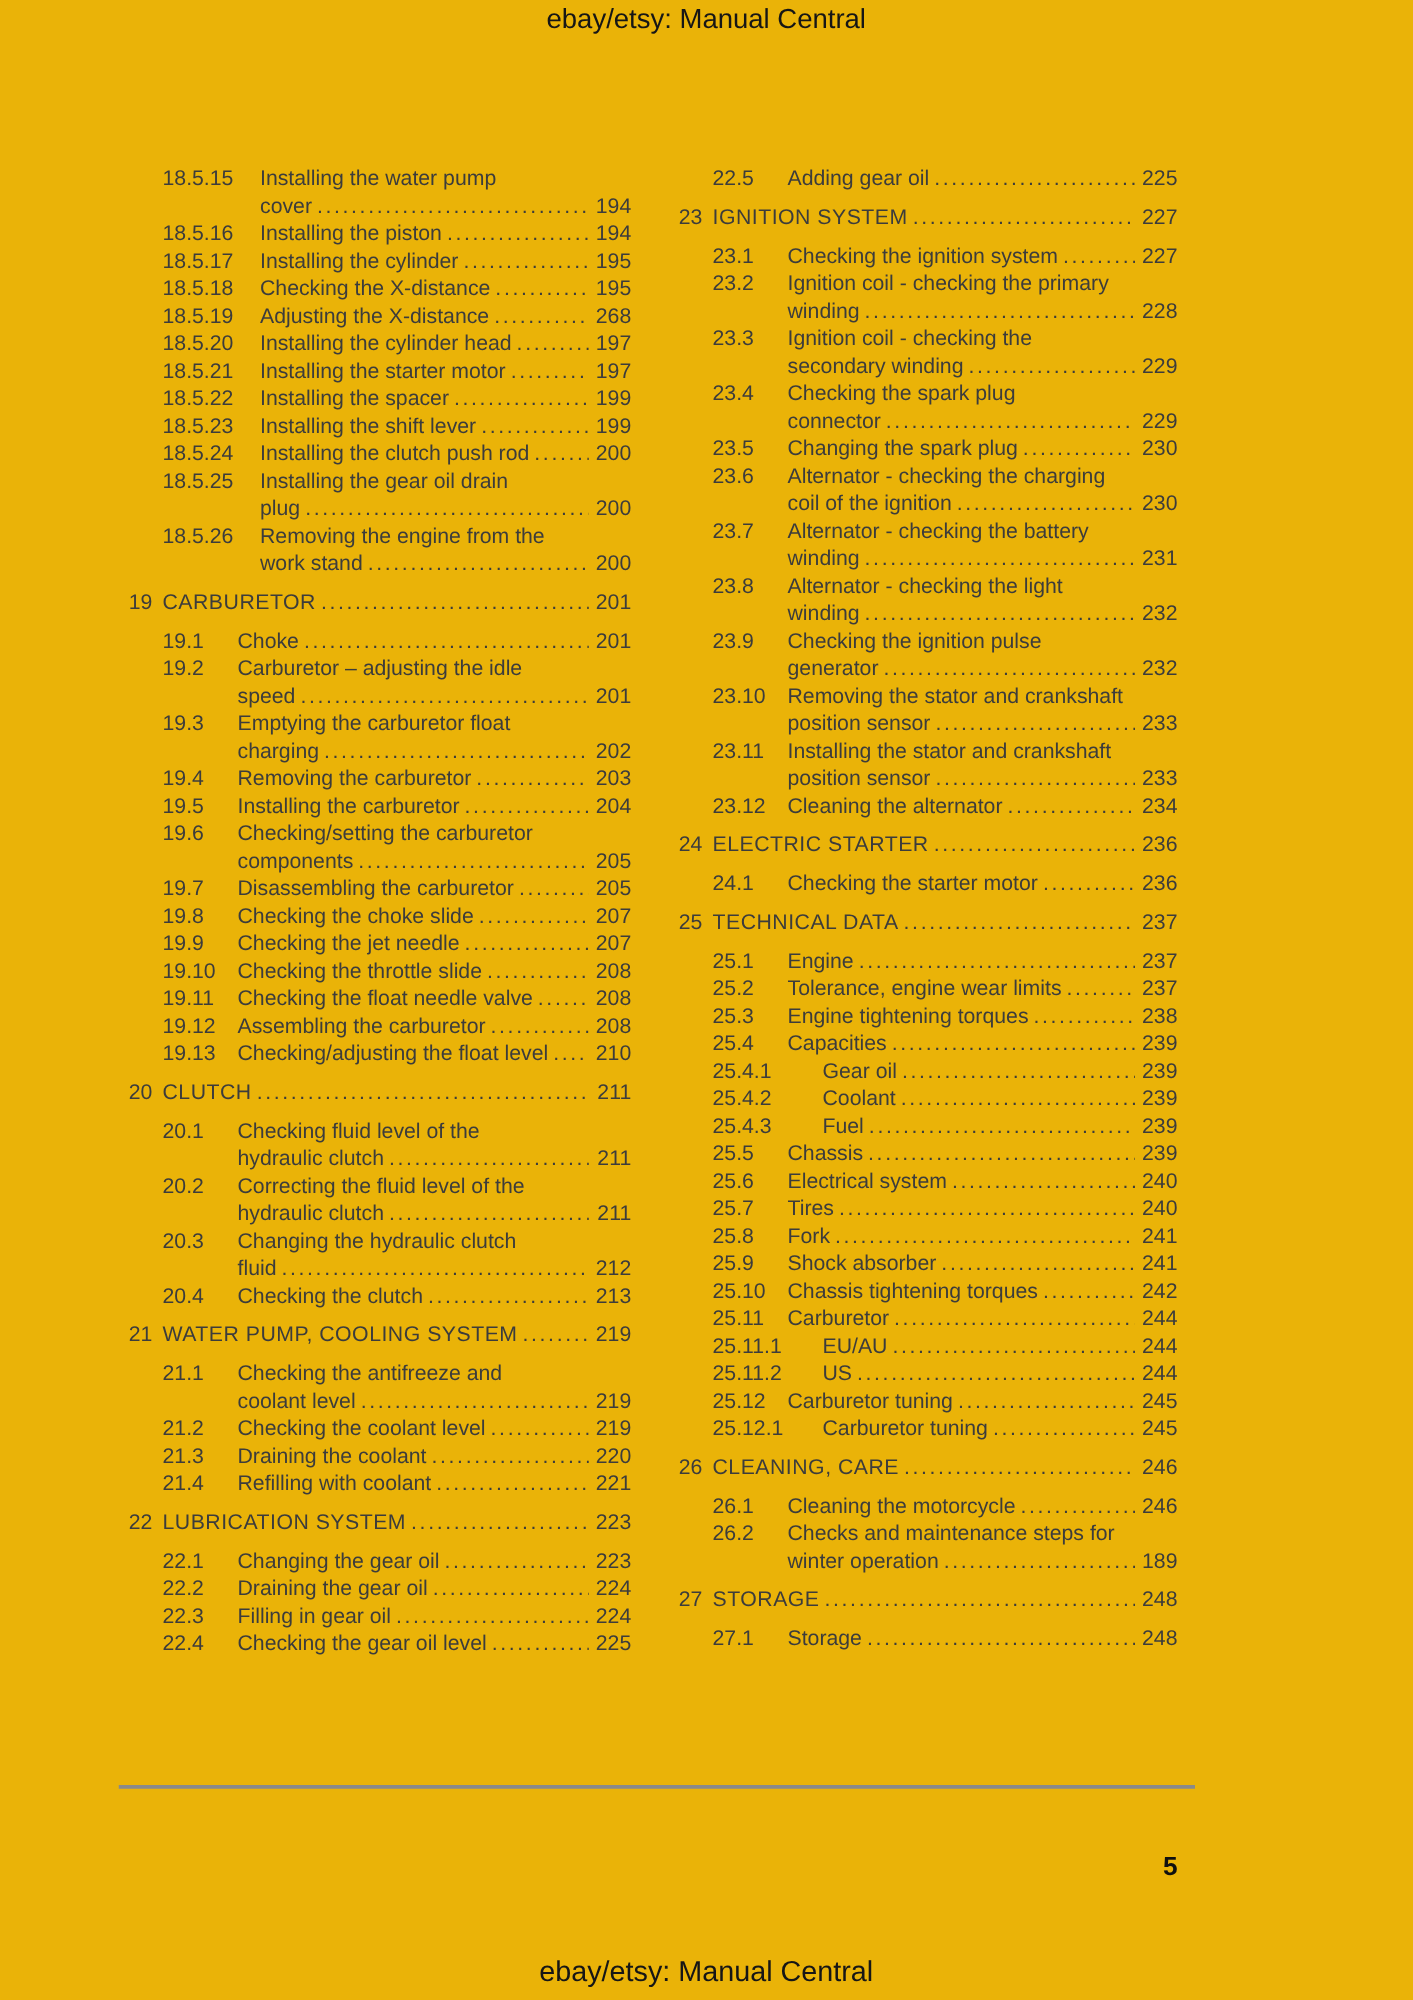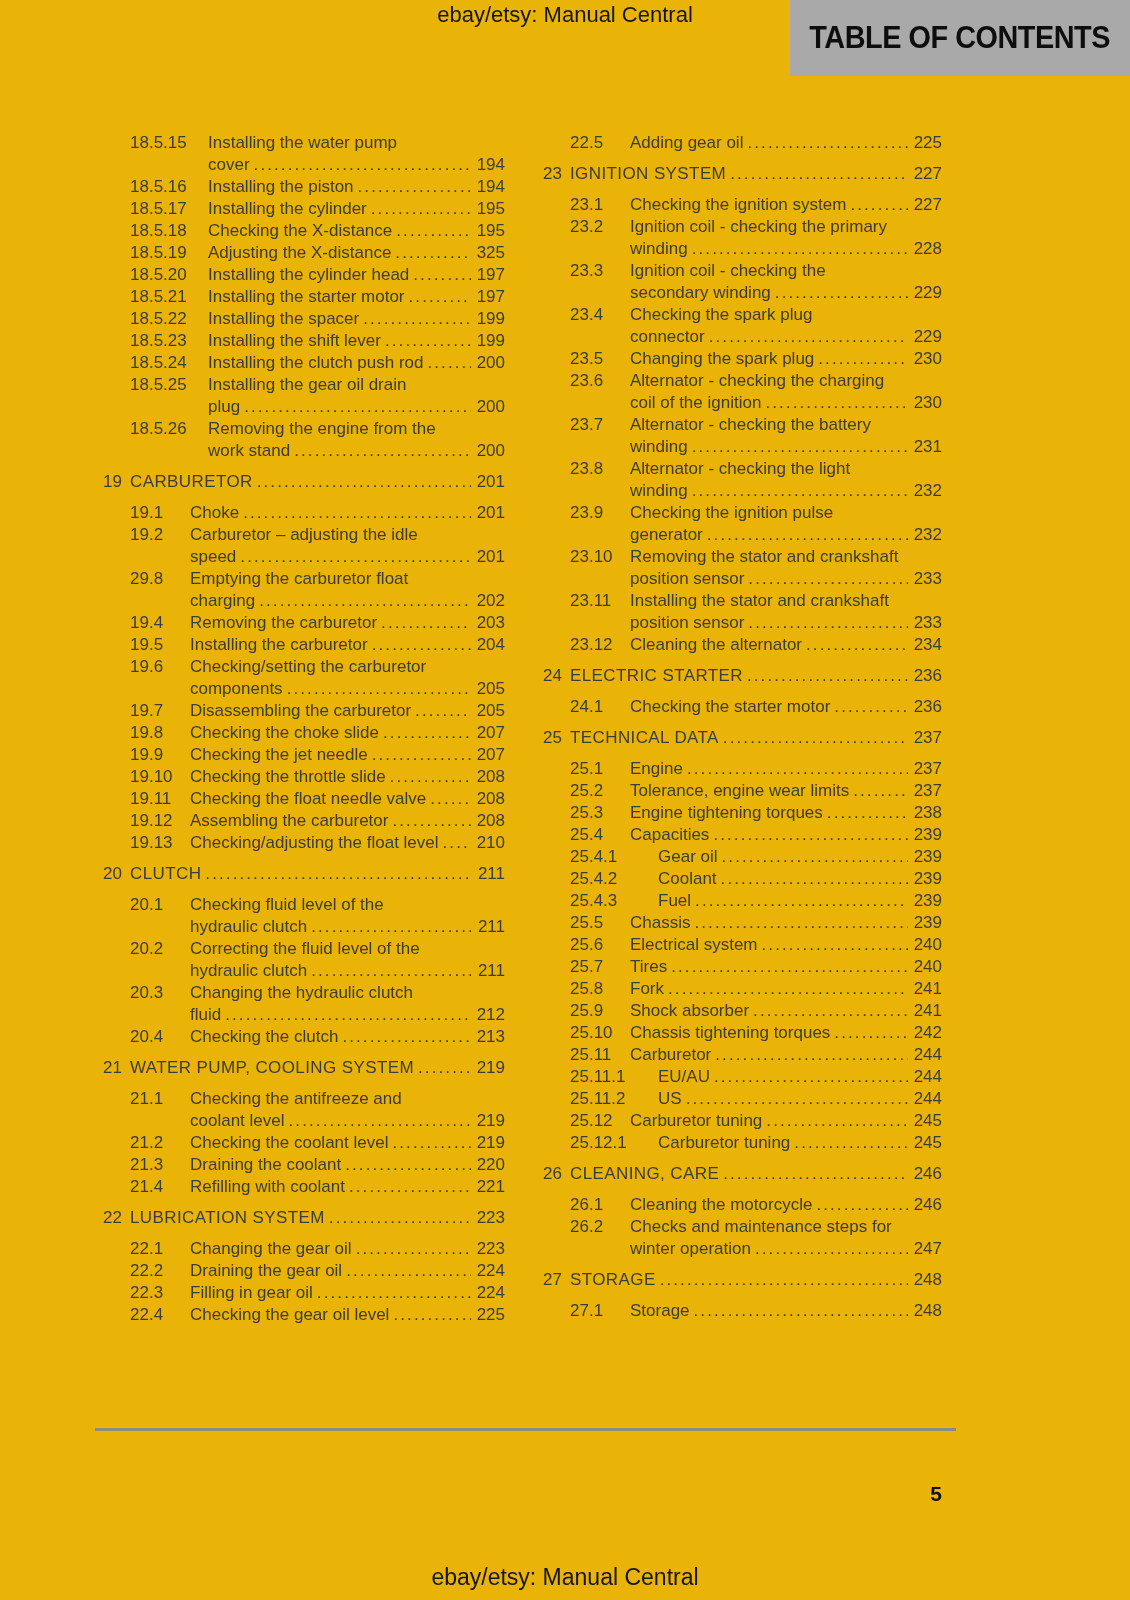"TABLE OF CONTENTS" div.banner { html: <div> <span>TABLE OF CONTENTS</span> </div> -> none }
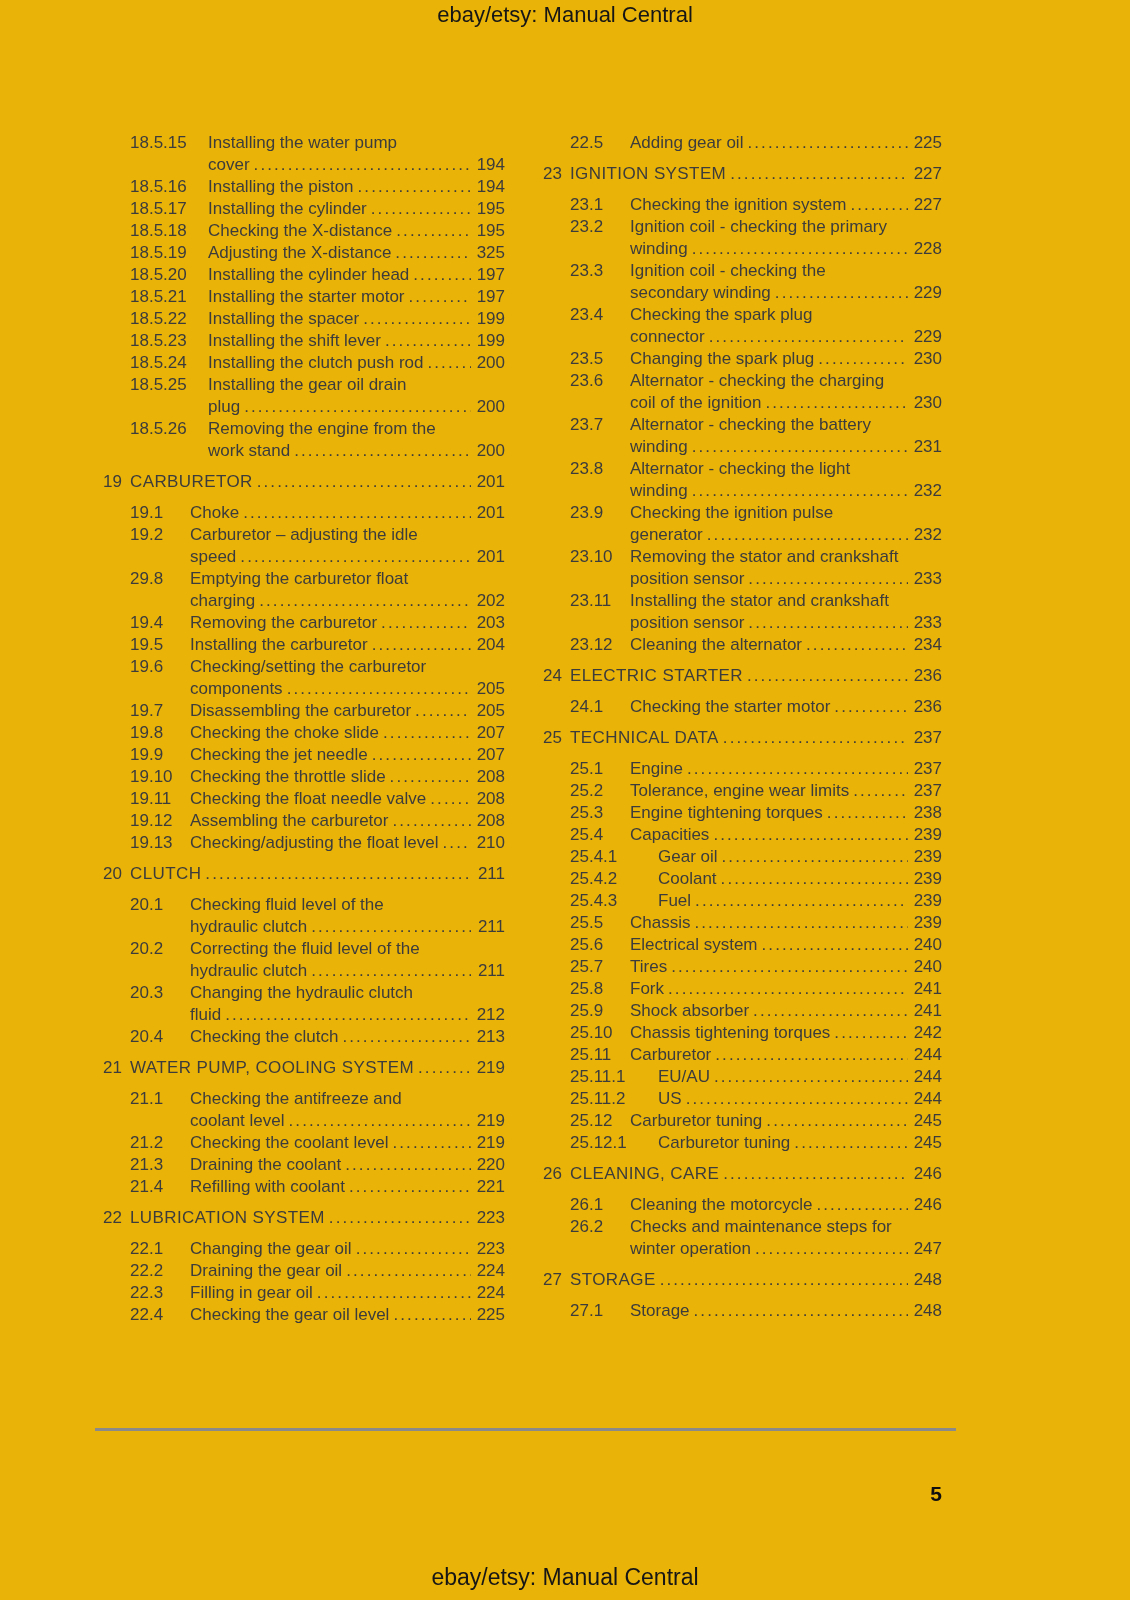"325" span.pagecell { text: 325 -> 268 }
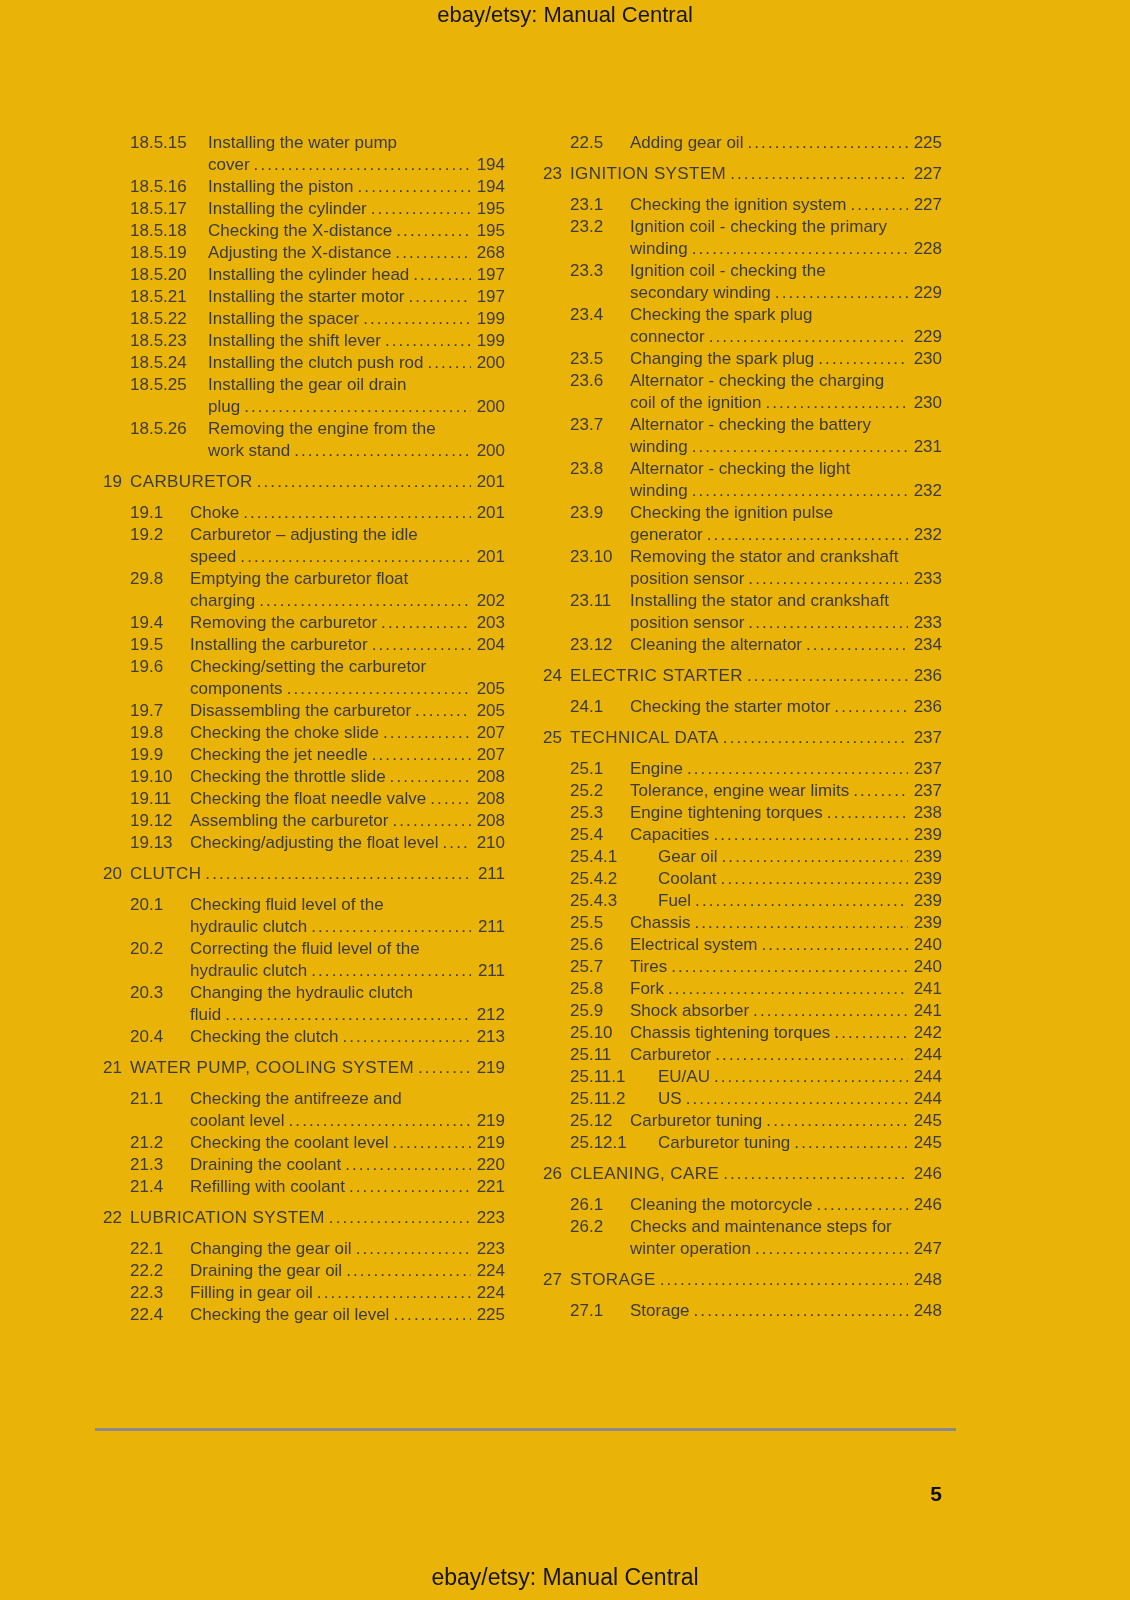"29.8" span.num { text: 29.8 -> 19.3 }
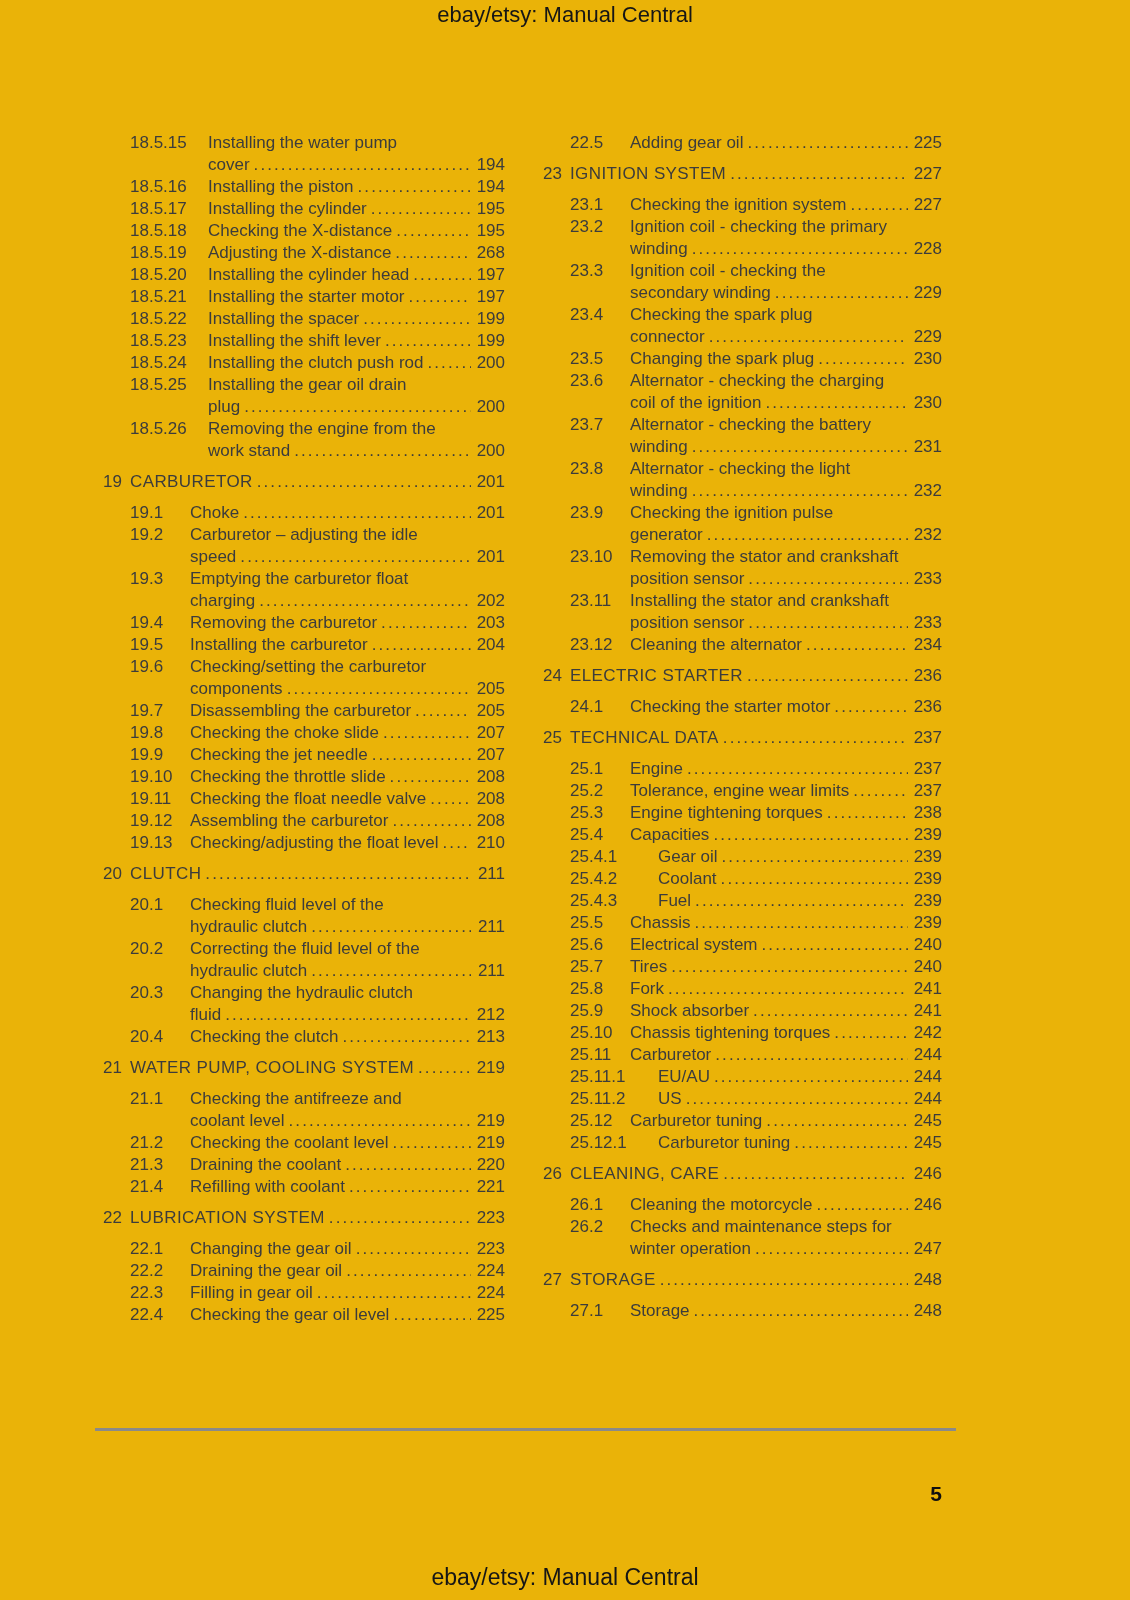"247" span.pagecell { text: 247 -> 189 }
